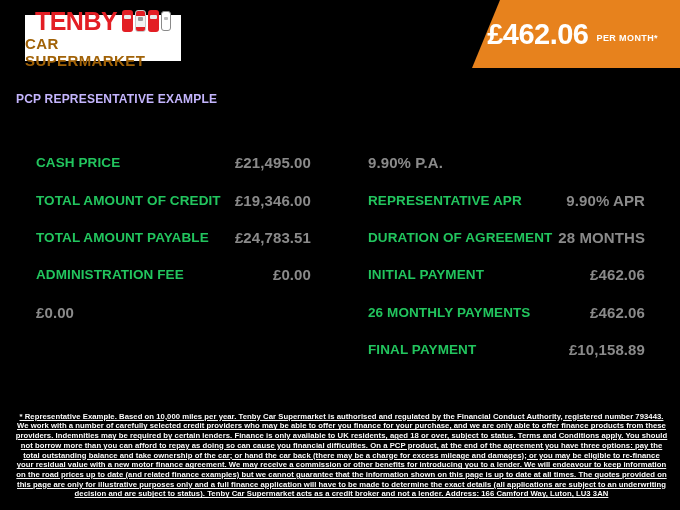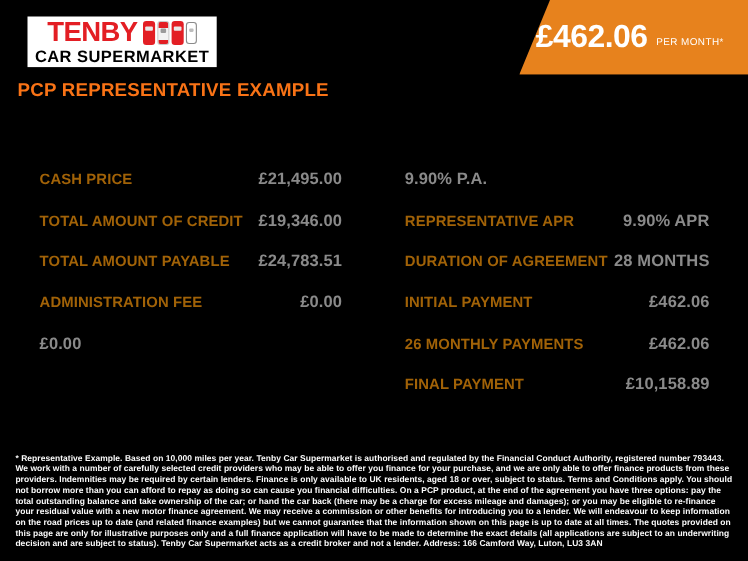"TENBY" .logo-box { width: 172px -> 156px }
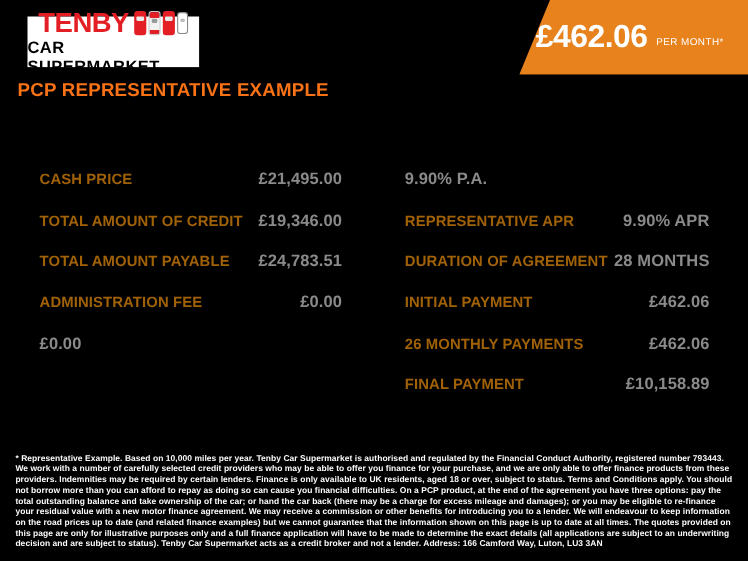"CAR SUPERMARKET" .logo-sub { color: #000000 -> #a16207 }
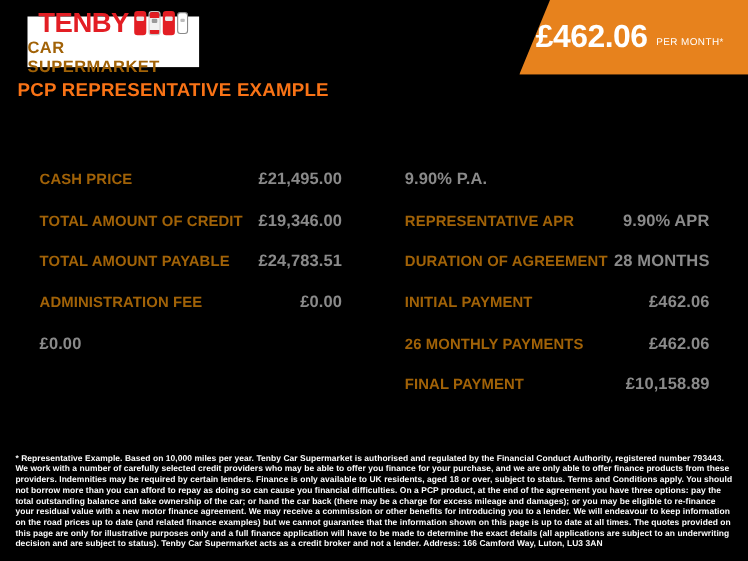"PER MONTH*" .banner-suffix { font-weight: normal -> bold }
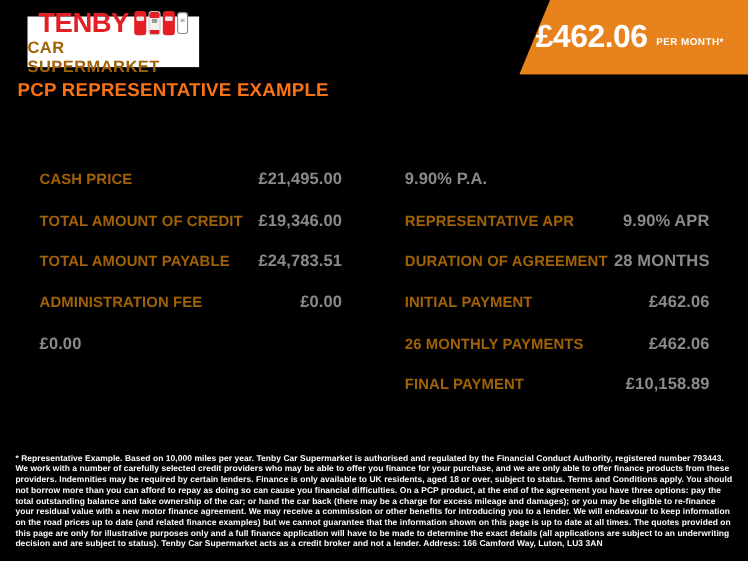"PCP REPRESENTATIVE EXAMPLE" .heading { color: #f97316 -> #c4b5fd; font-size: 17px -> 12px; top: 72px -> 92px }
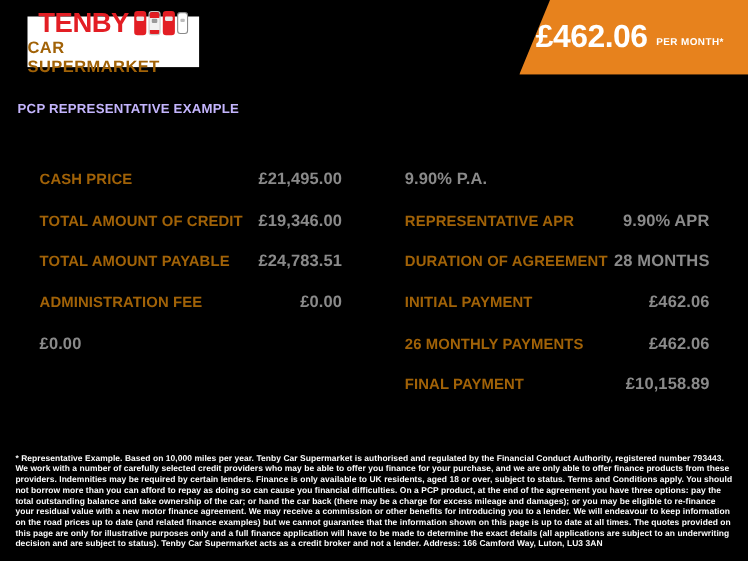"CASH PRICE" .flabel { color: #a16207 -> #22c55e }
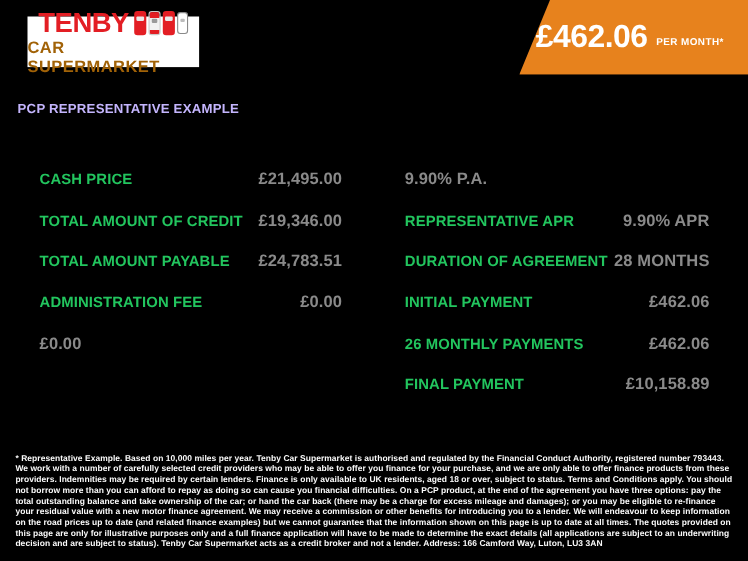"* Representative Example. Based on" .disclaimer { text-align: left -> center; text-decoration: none -> underline }
